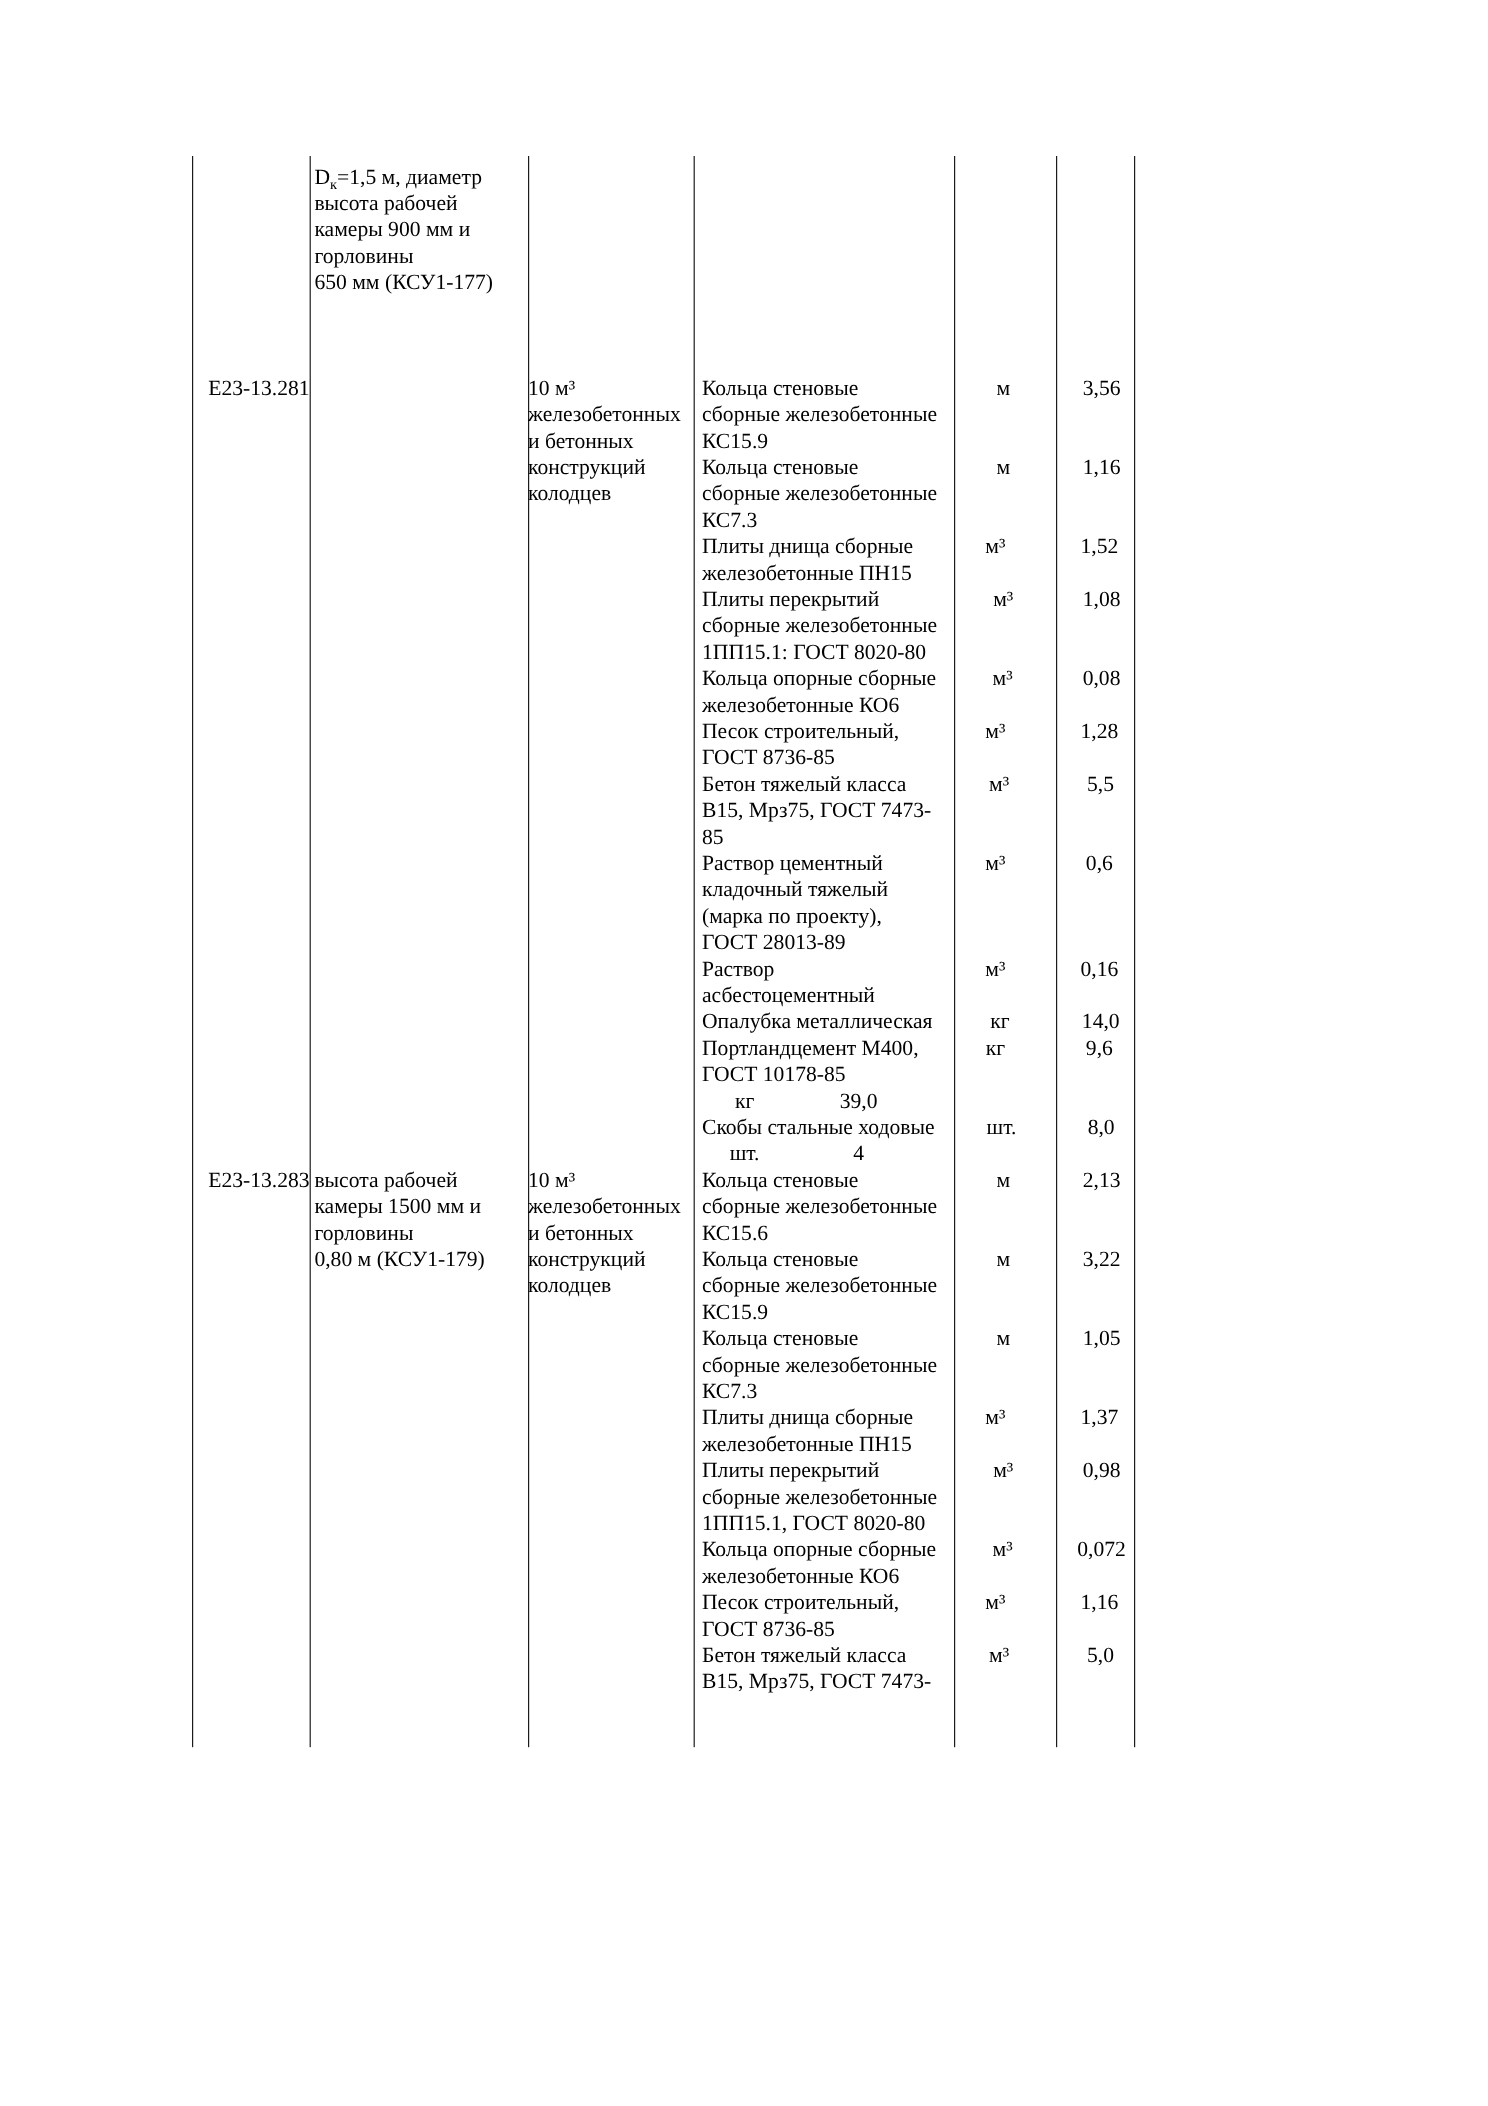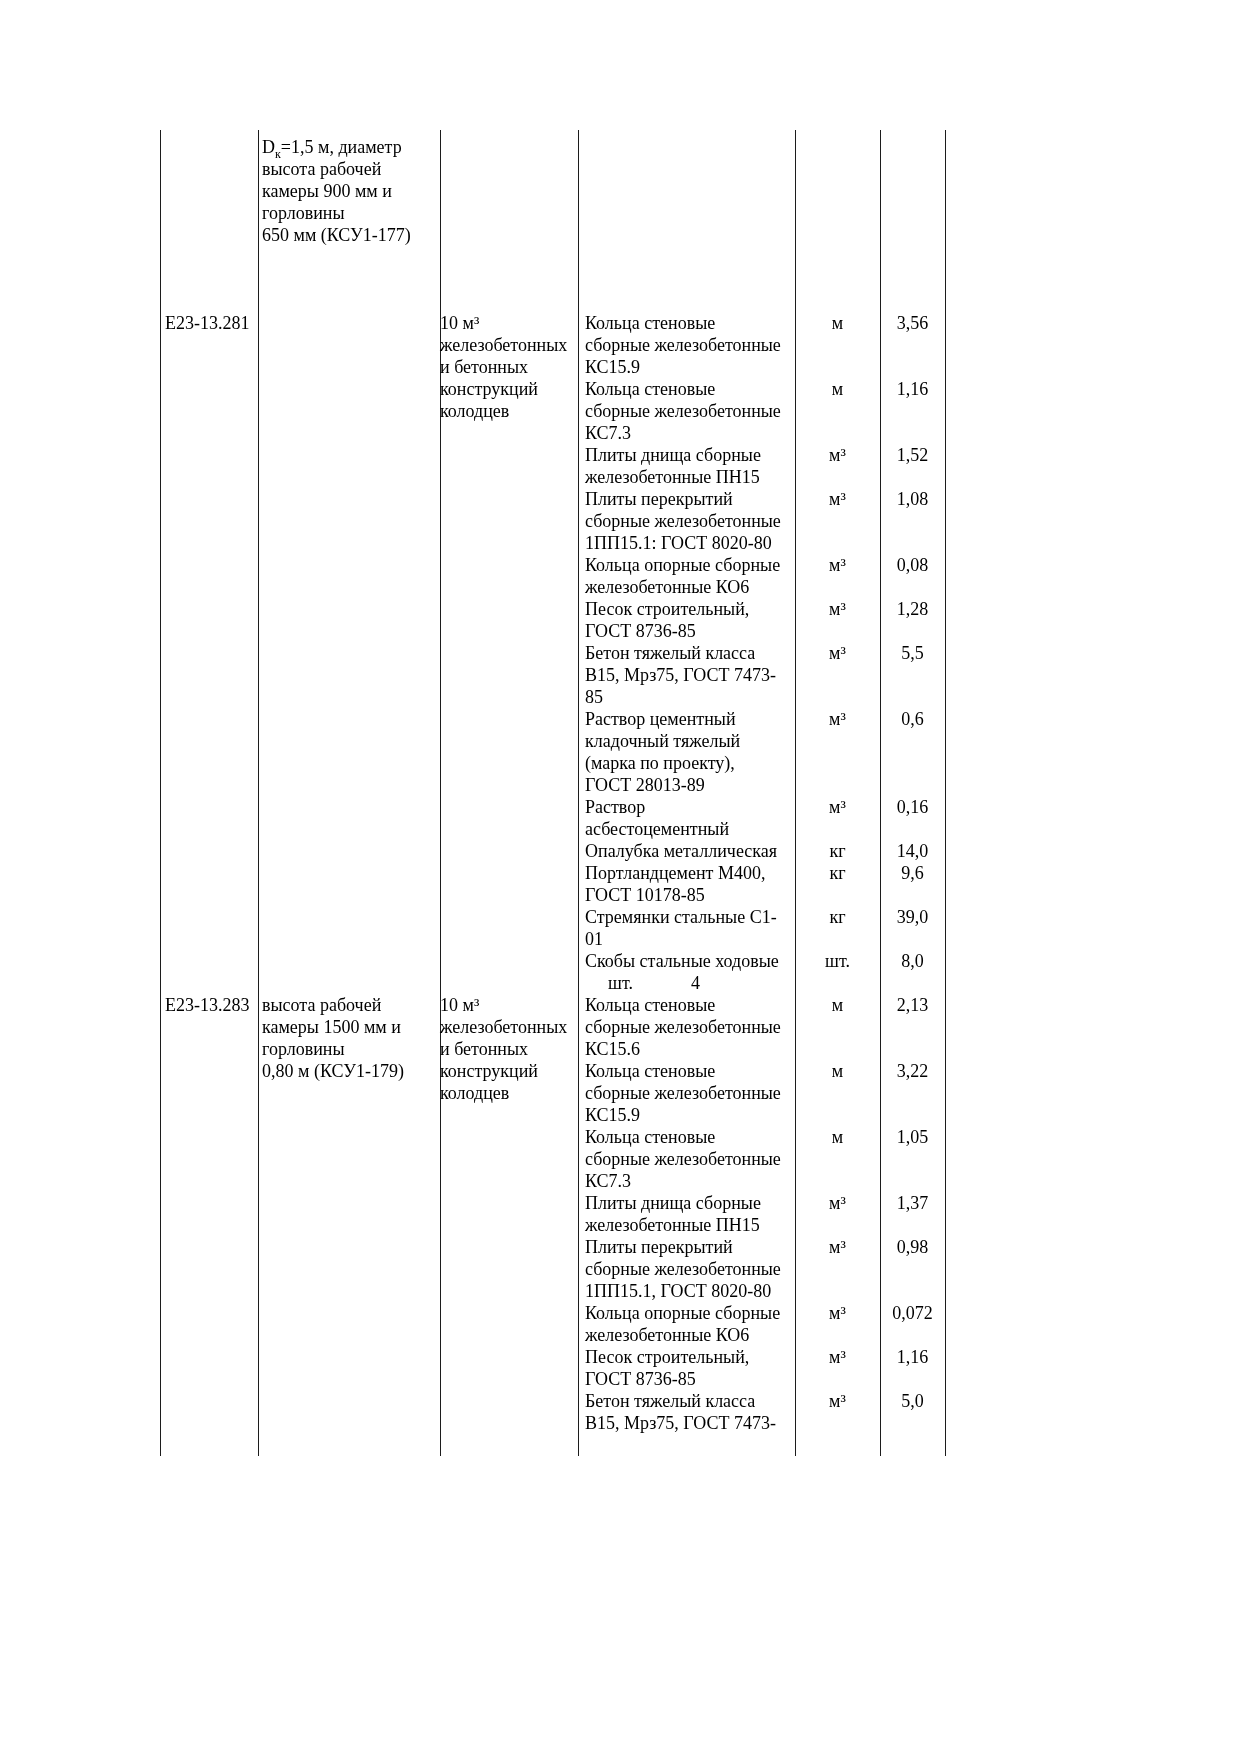"Е23-13.281" .c-code { text-align: none -> right }
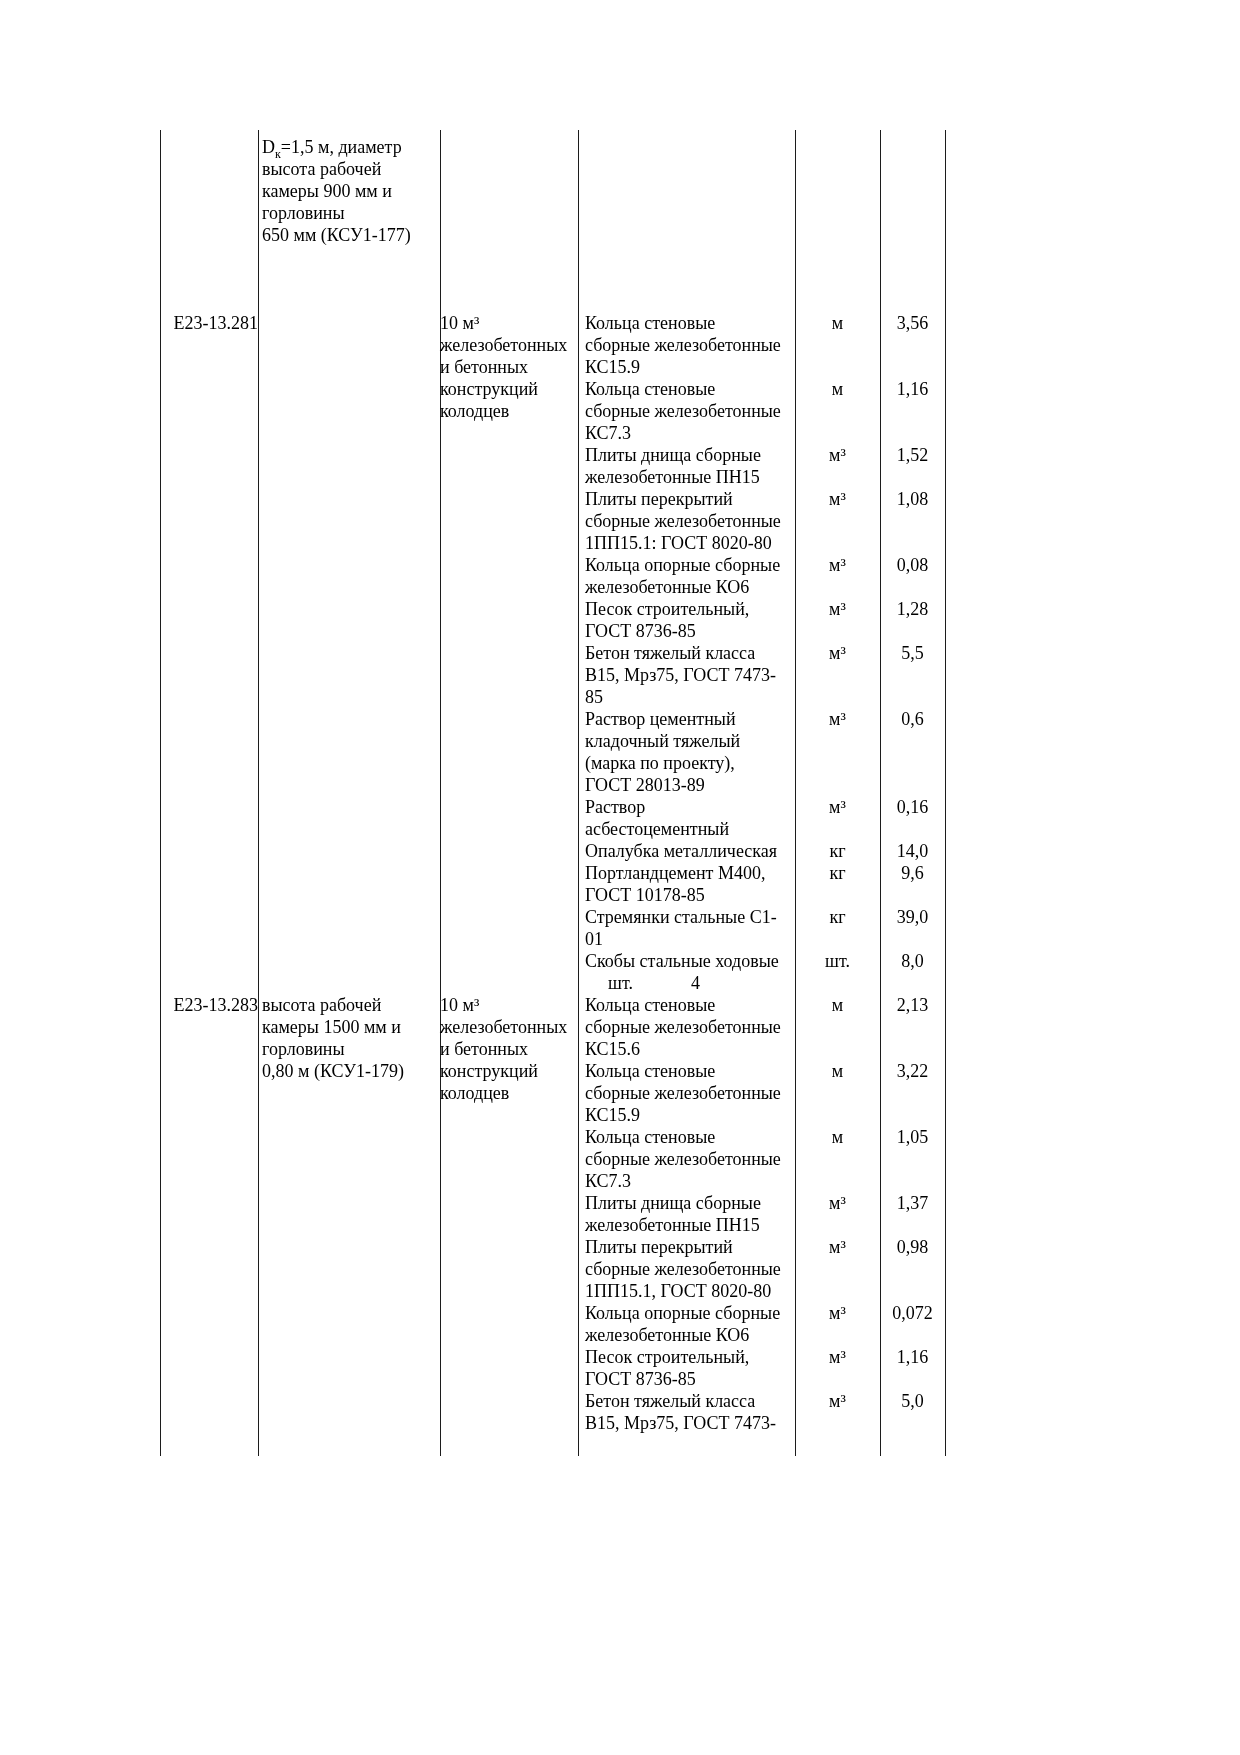"Кольца стеновые" .mrow { gap: none -> 20px }
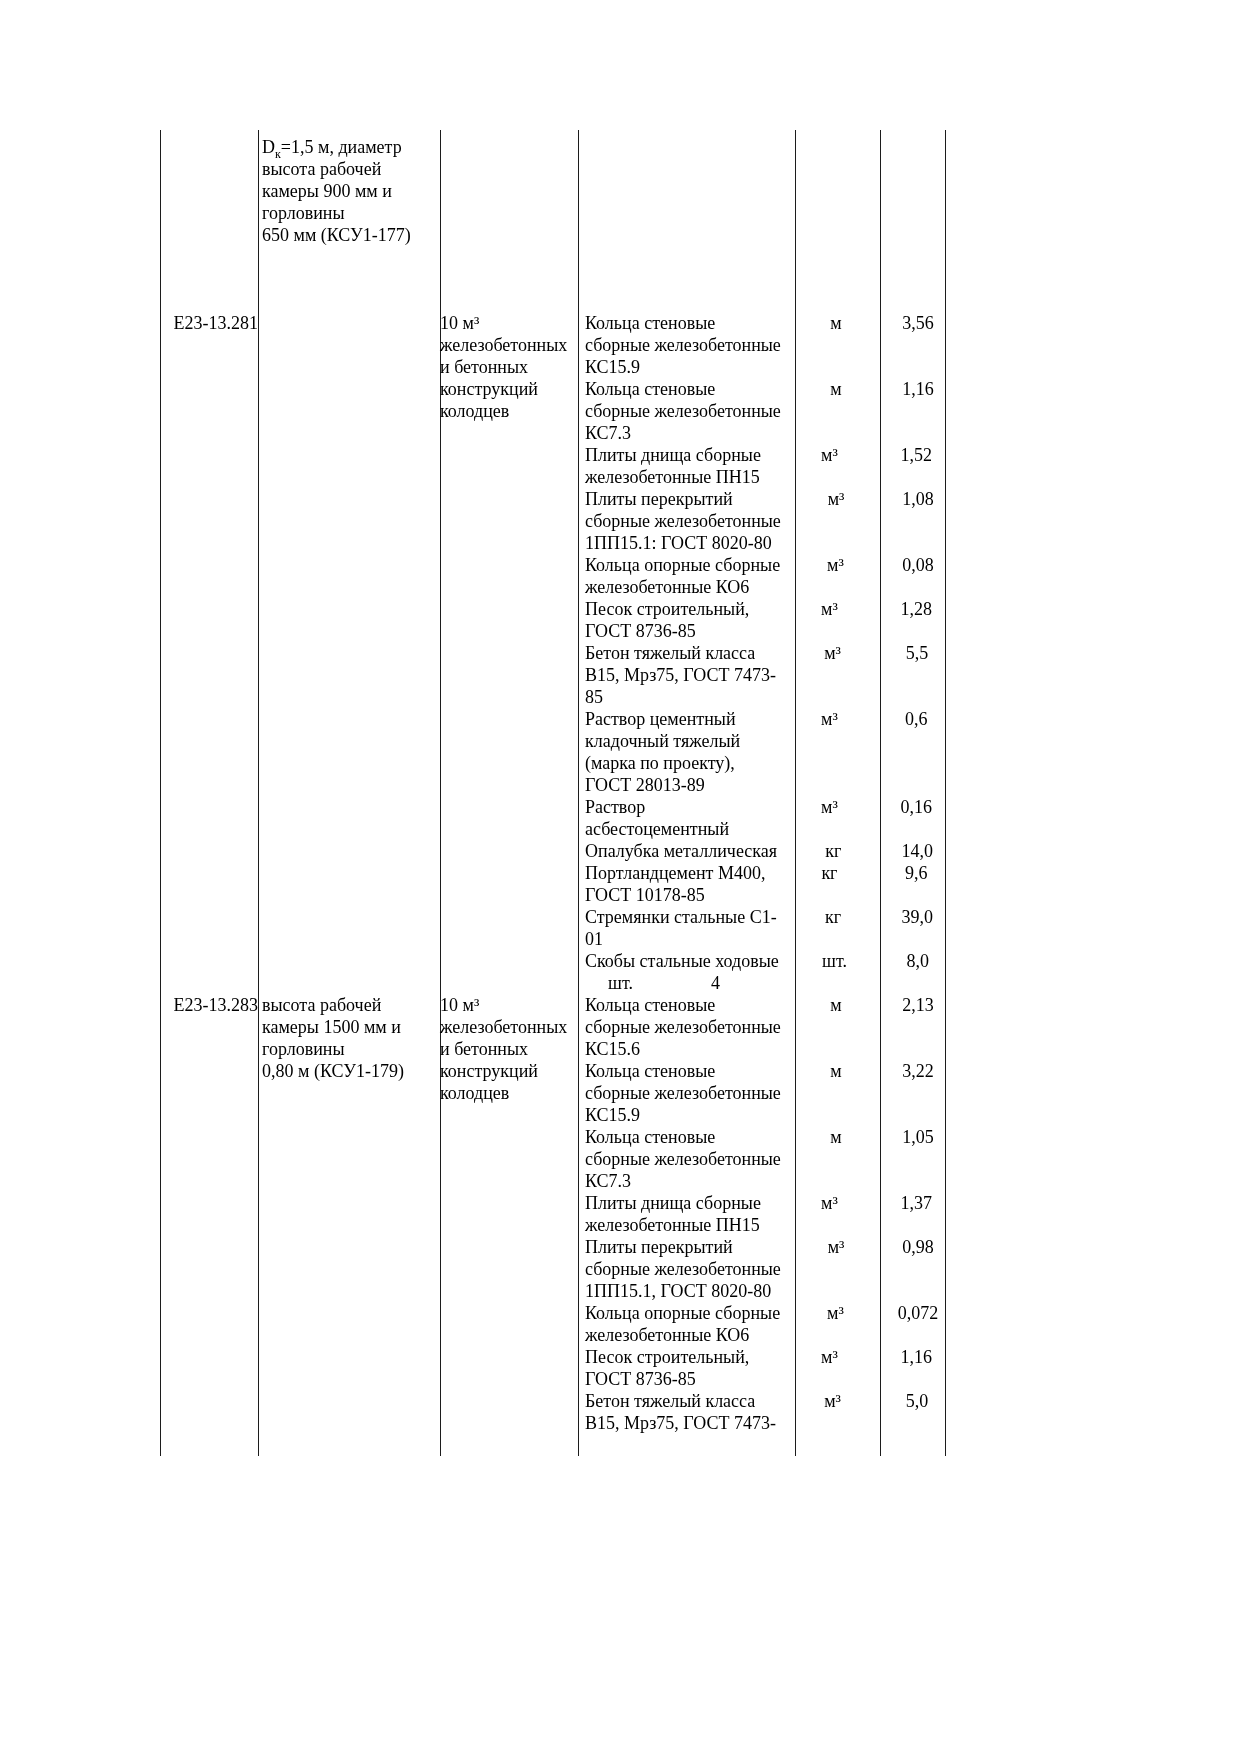"Стремянки стальные С1-" div.m-name { html: <div>Стремянки стальные С1- 01</div> -> none }
